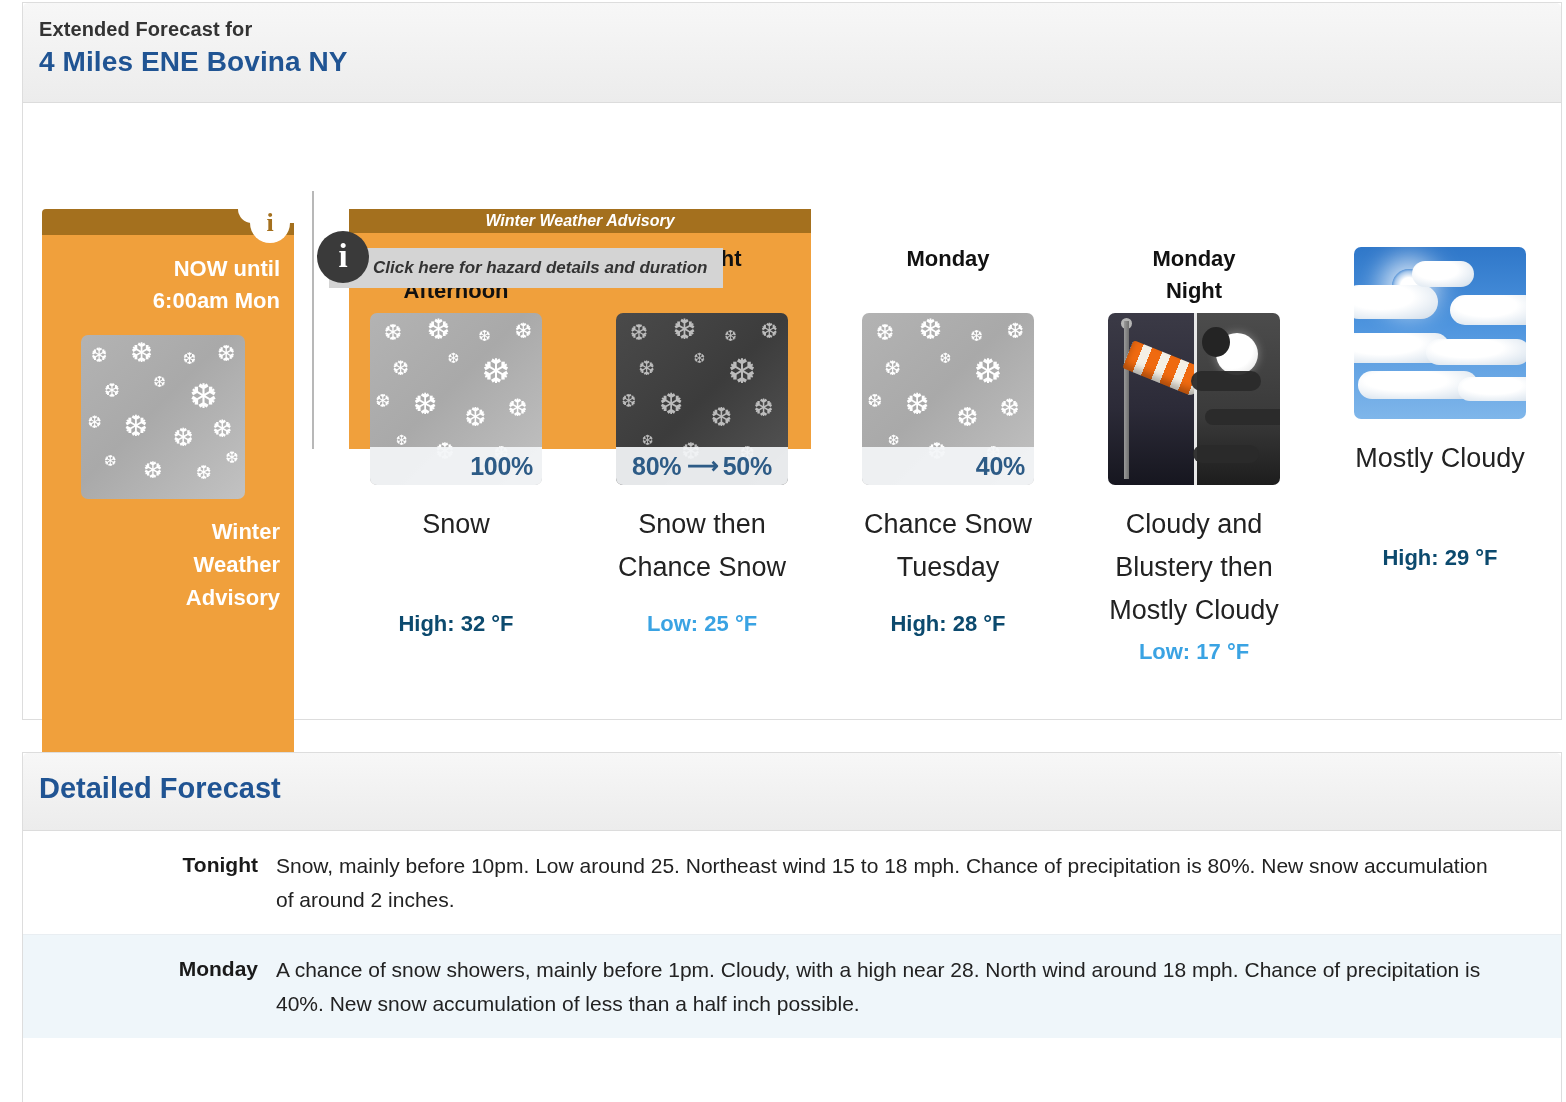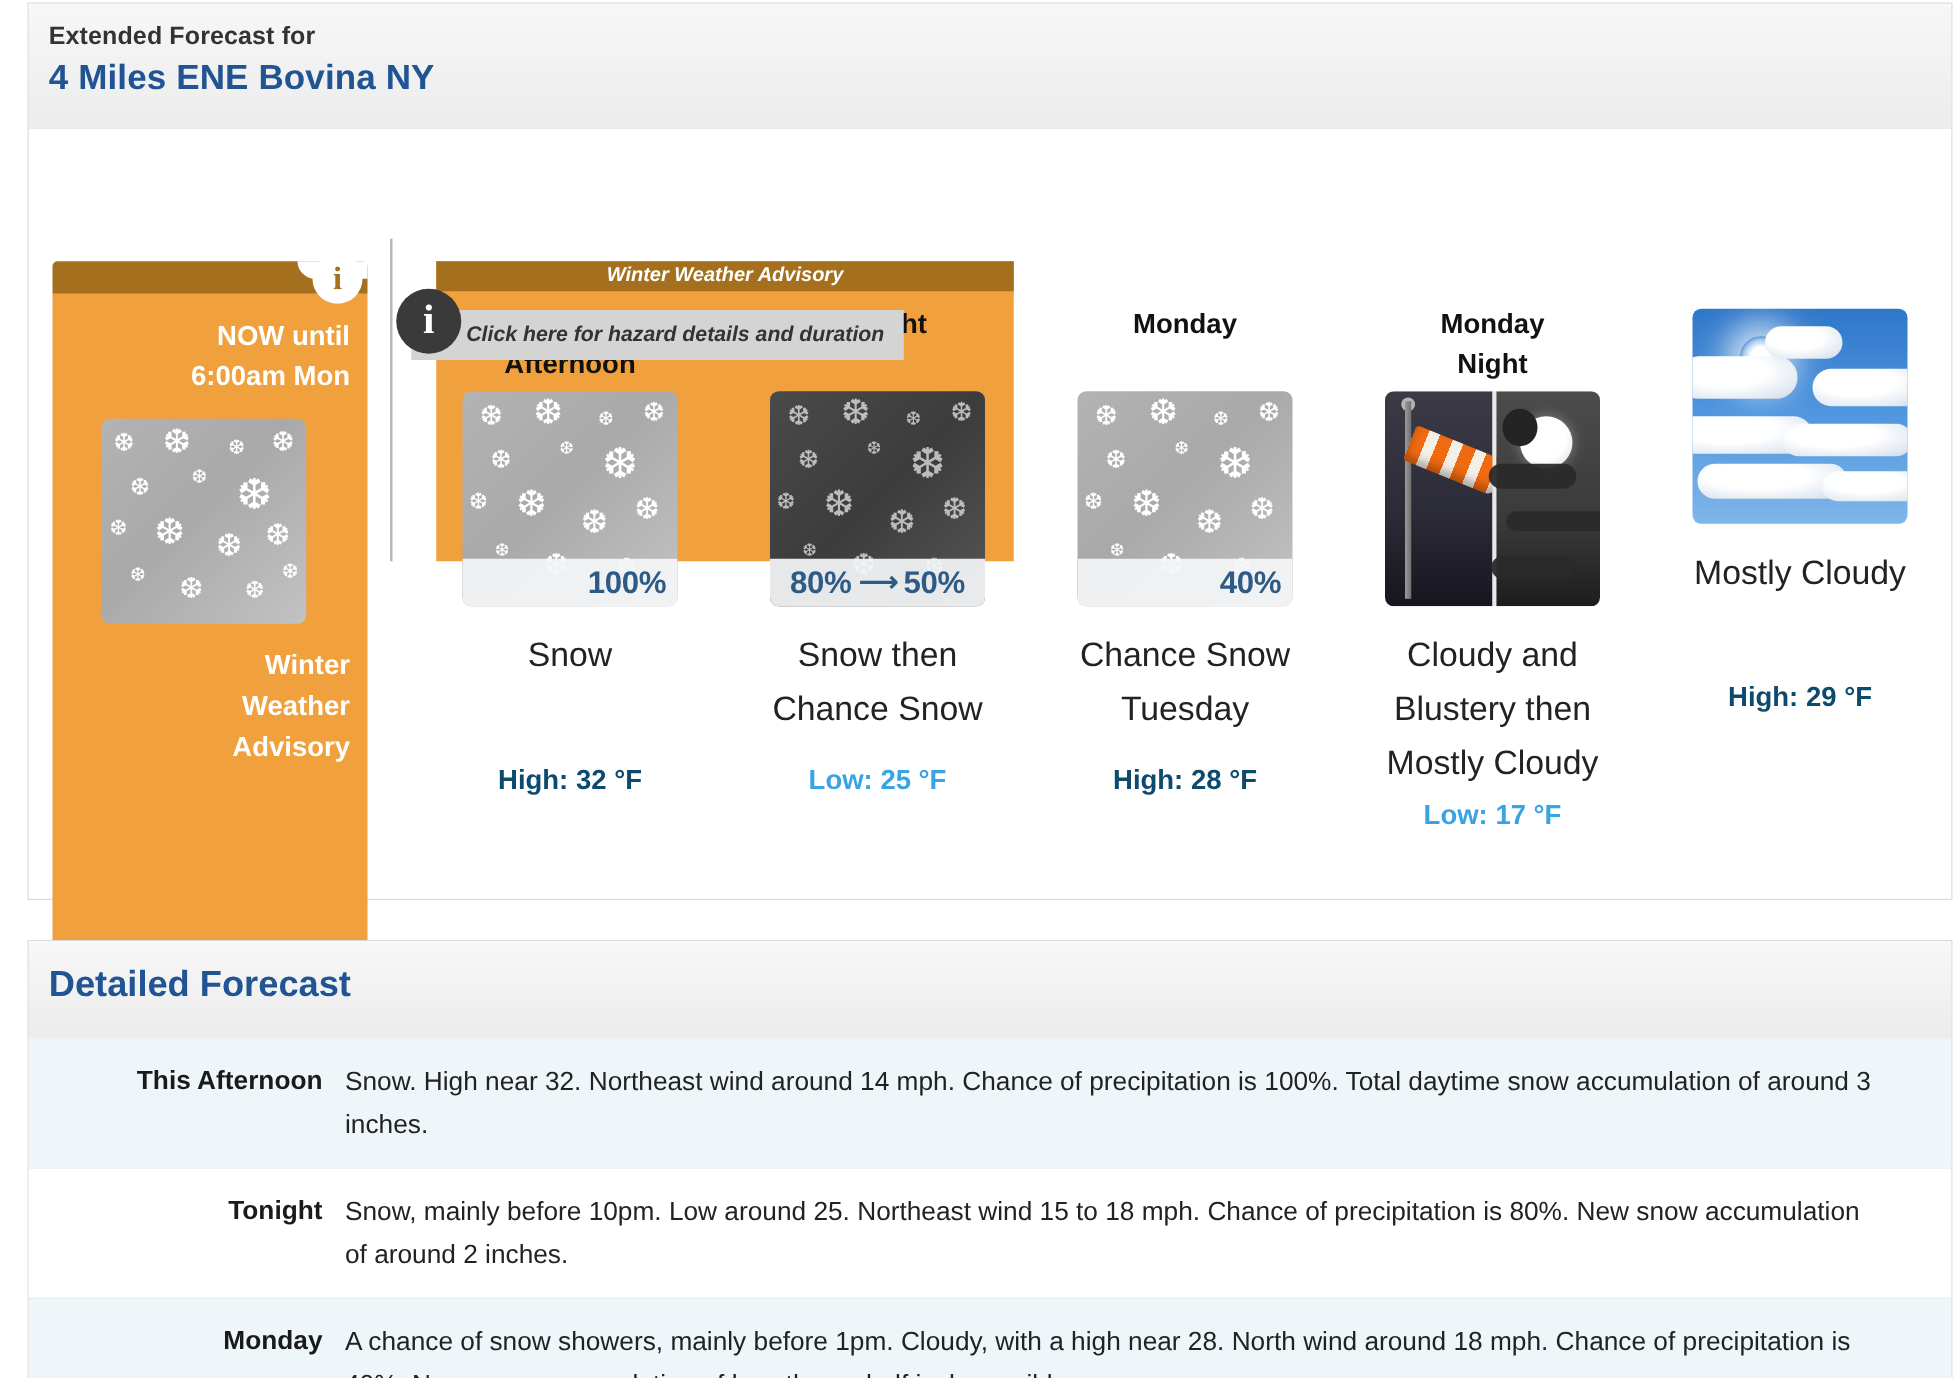"This Afternoon" div.drow { html: <div> <div>This Afternoon</div> <div>Snow. High near 32. Northeast wind around 14 mph. Chance of precipitation is 100%. Total daytime snow accumulation of around 3 inches.</div> </div> -> none }
